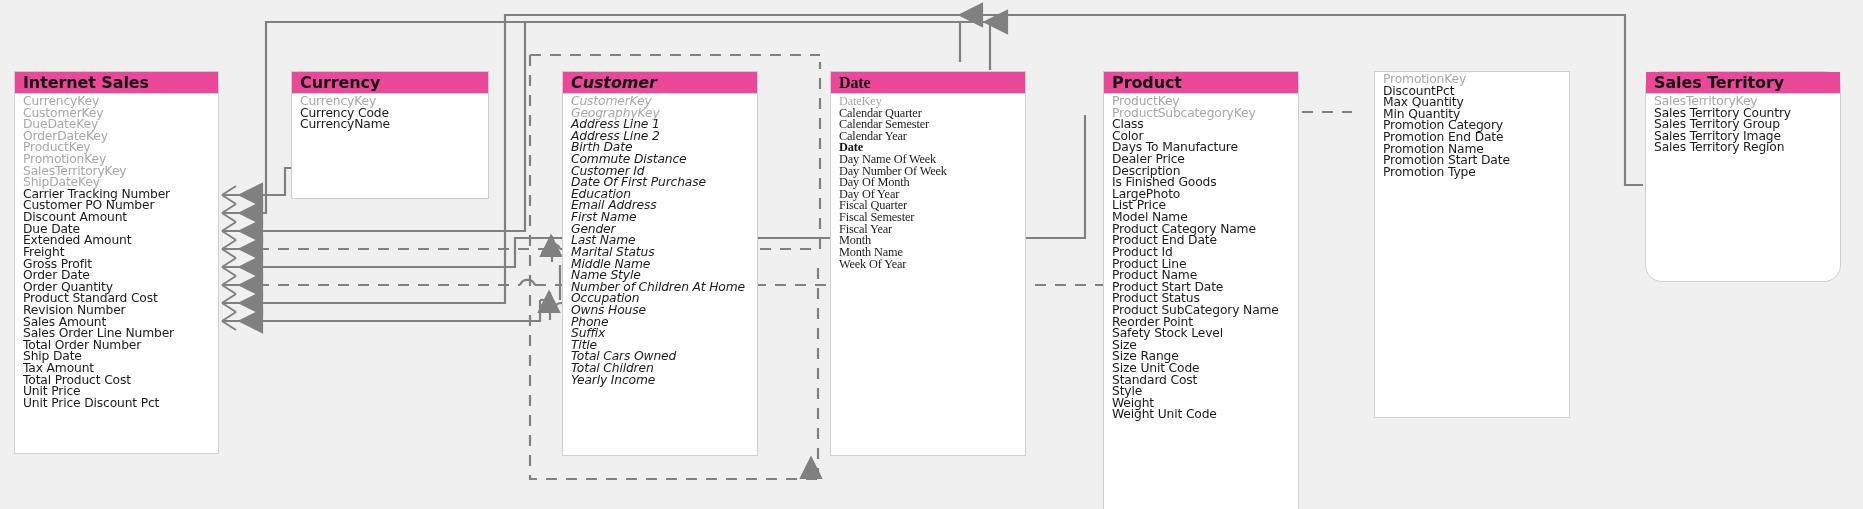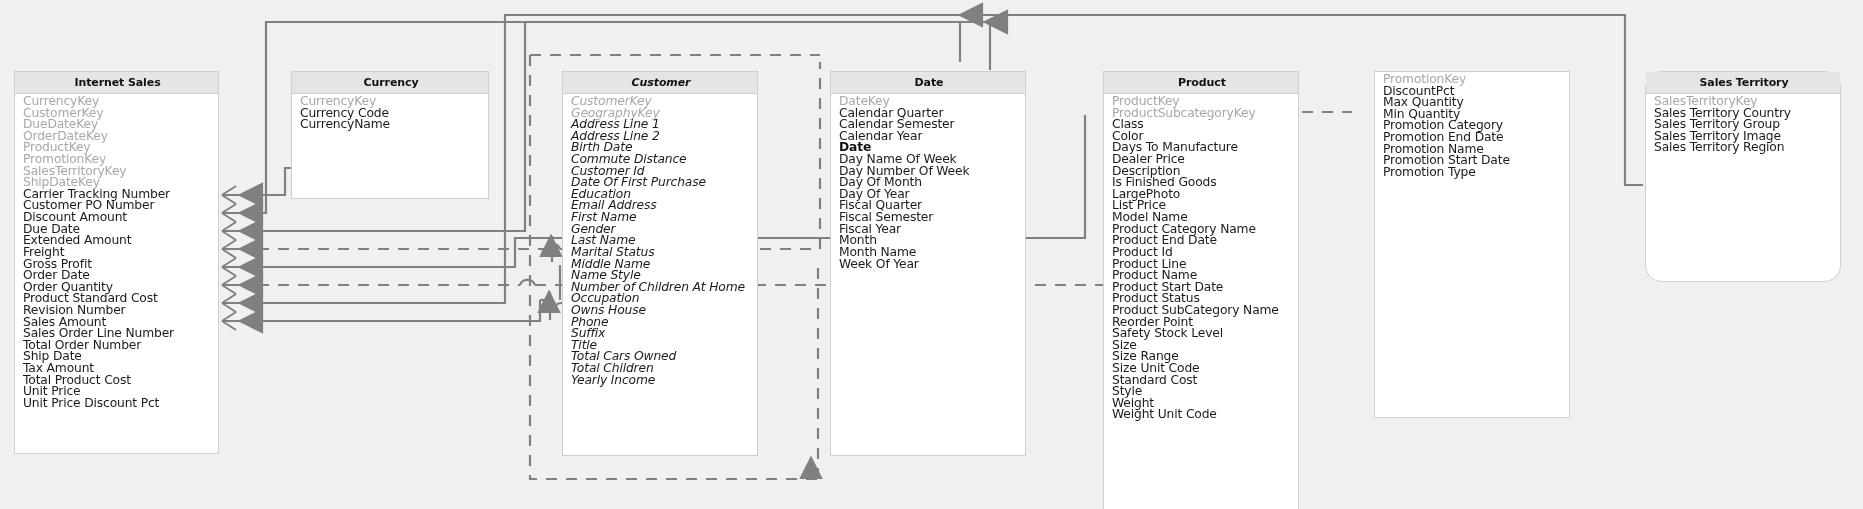"Internet Sales" .entity-header { background: #e5e5e5 -> #ec4899; font-size: 11px -> 16px; text-align: center -> none }
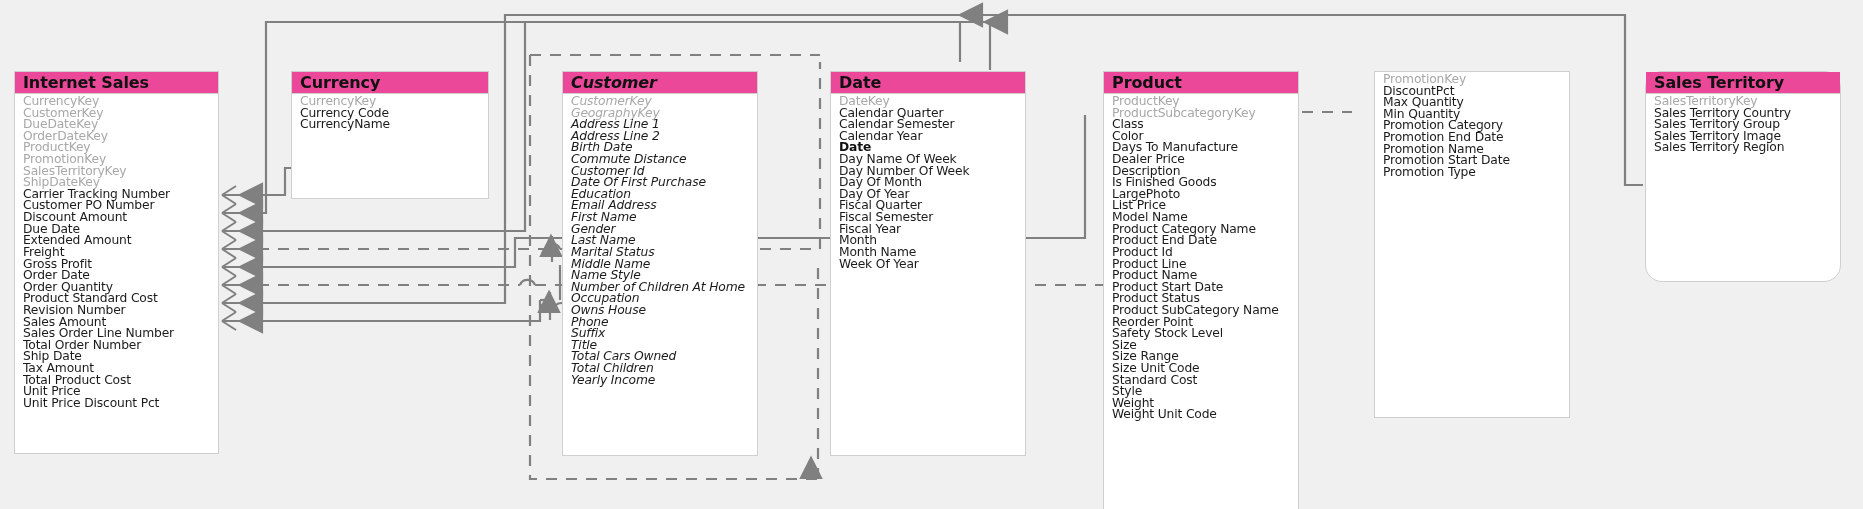"Date" div.entity { font-family: none -> Liberation Serif, serif }
